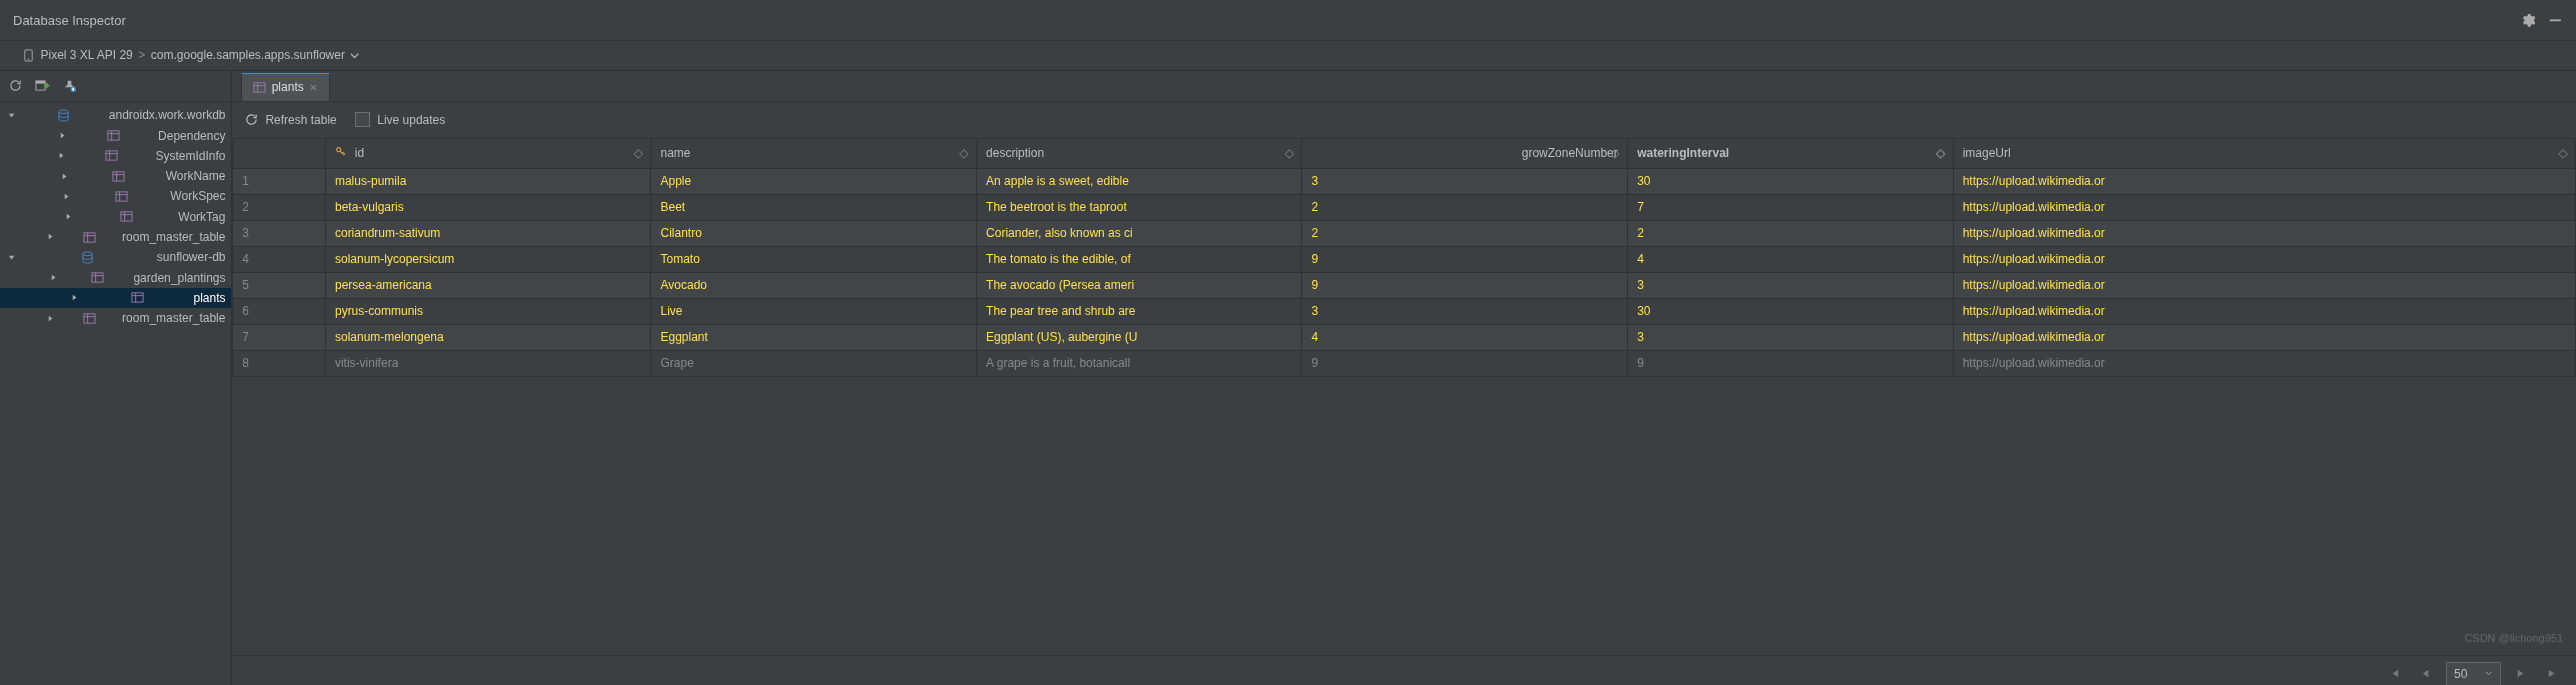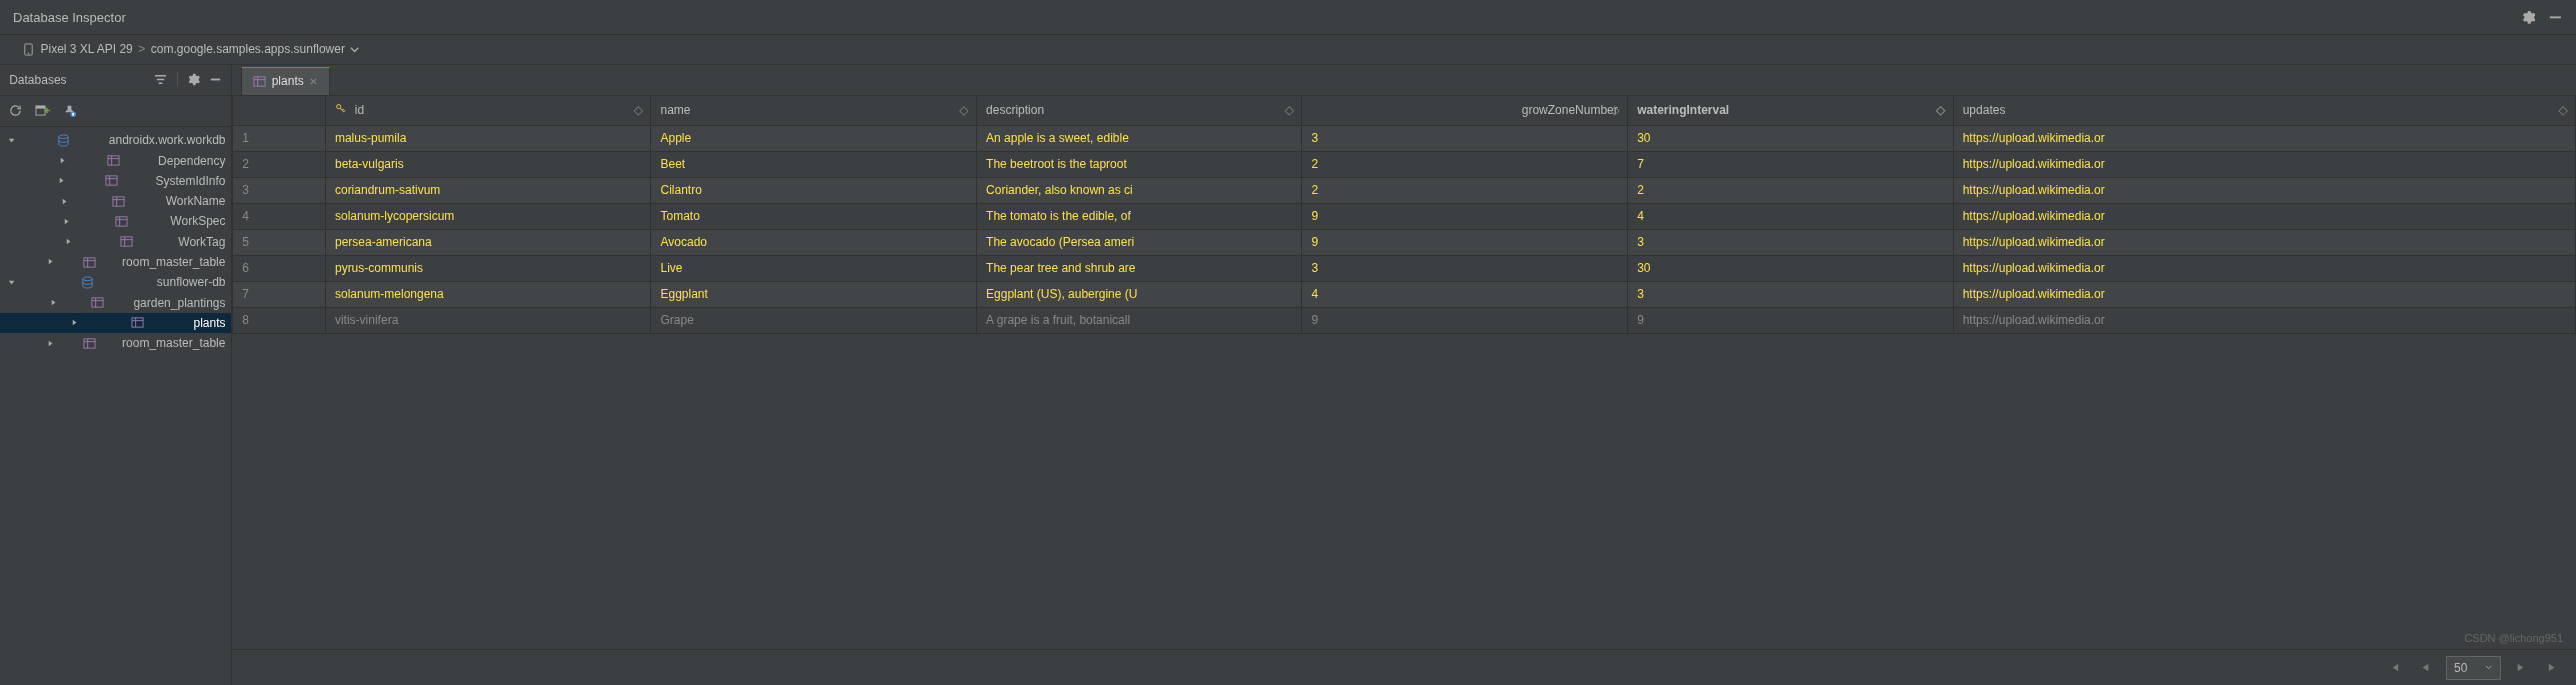"Database Inspector" .header { height: 35px -> 41px }
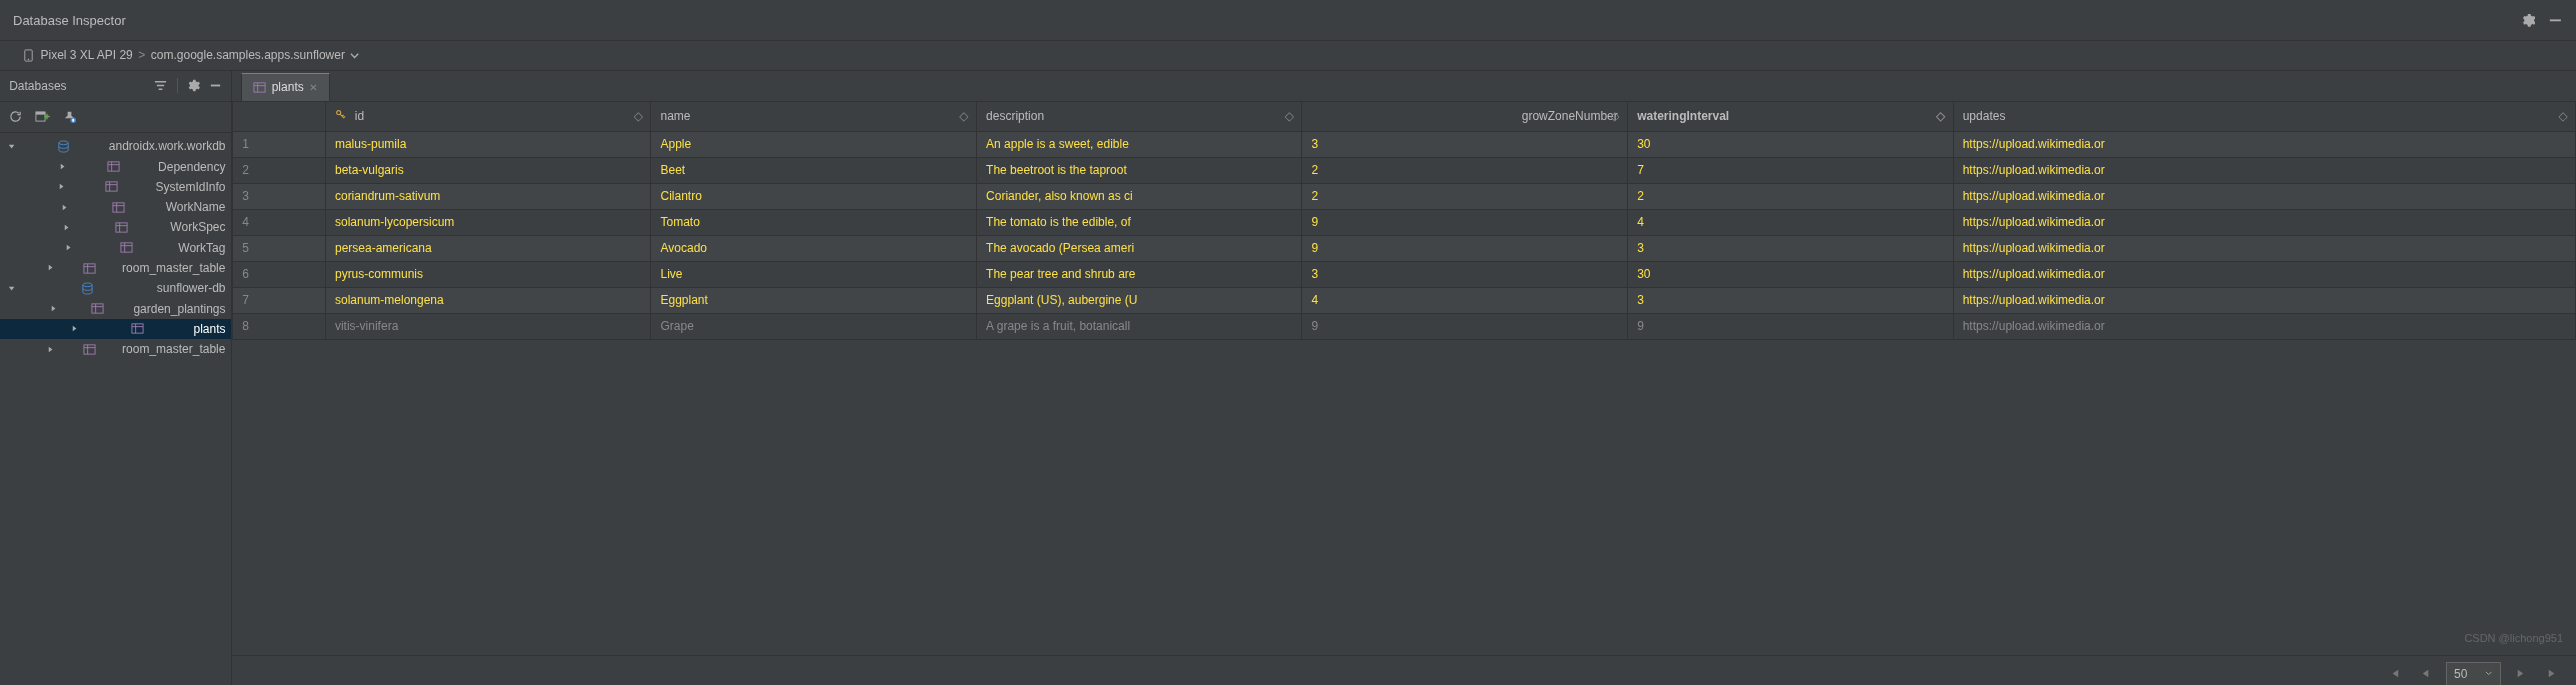"Databases" div.sidebar-header { html: <div> <div>Databases</div> <div> <span> <svg> <path></path> </svg> </span> <span></span> <span> <svg> <path></path> </svg> </span> <span> <svg> <rect></rect> </svg> </span> </div> </div> -> none }
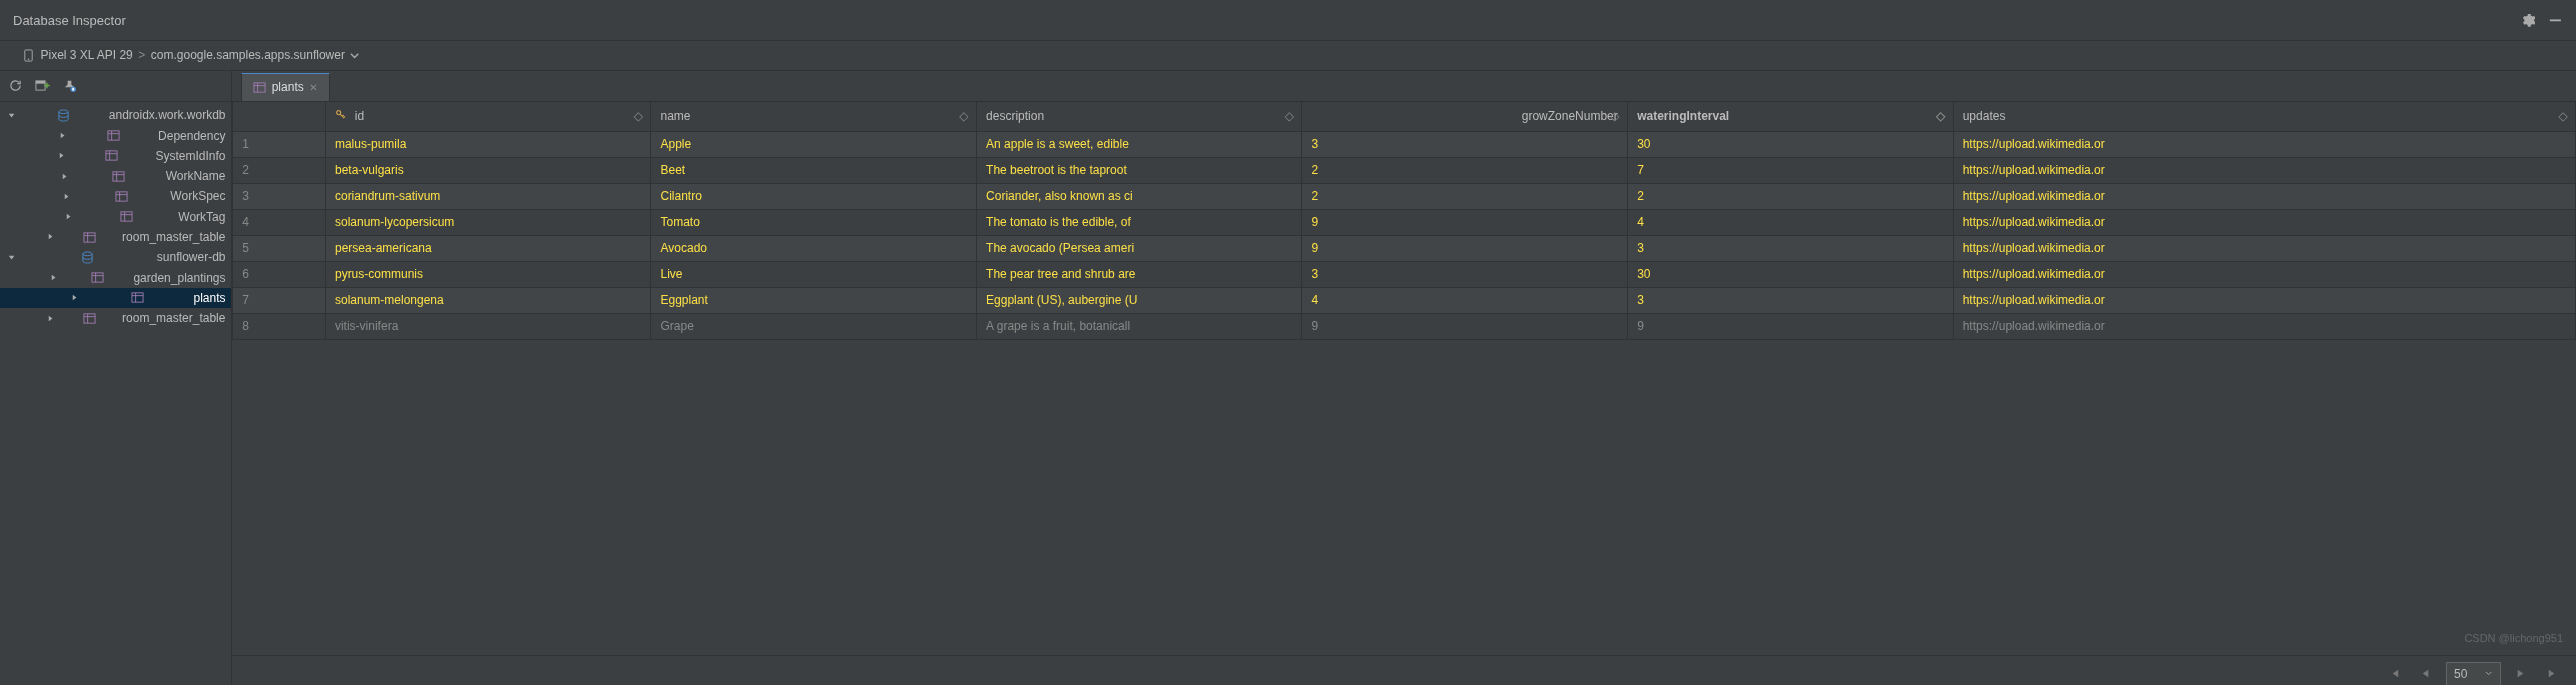"Refresh table" div.refresh-row { html: none -> <div> <div> <svg> <path></path> </svg> <span>Refresh table</span> </div> <div> <span></span> <span>Live updates</span> </div> </div> }
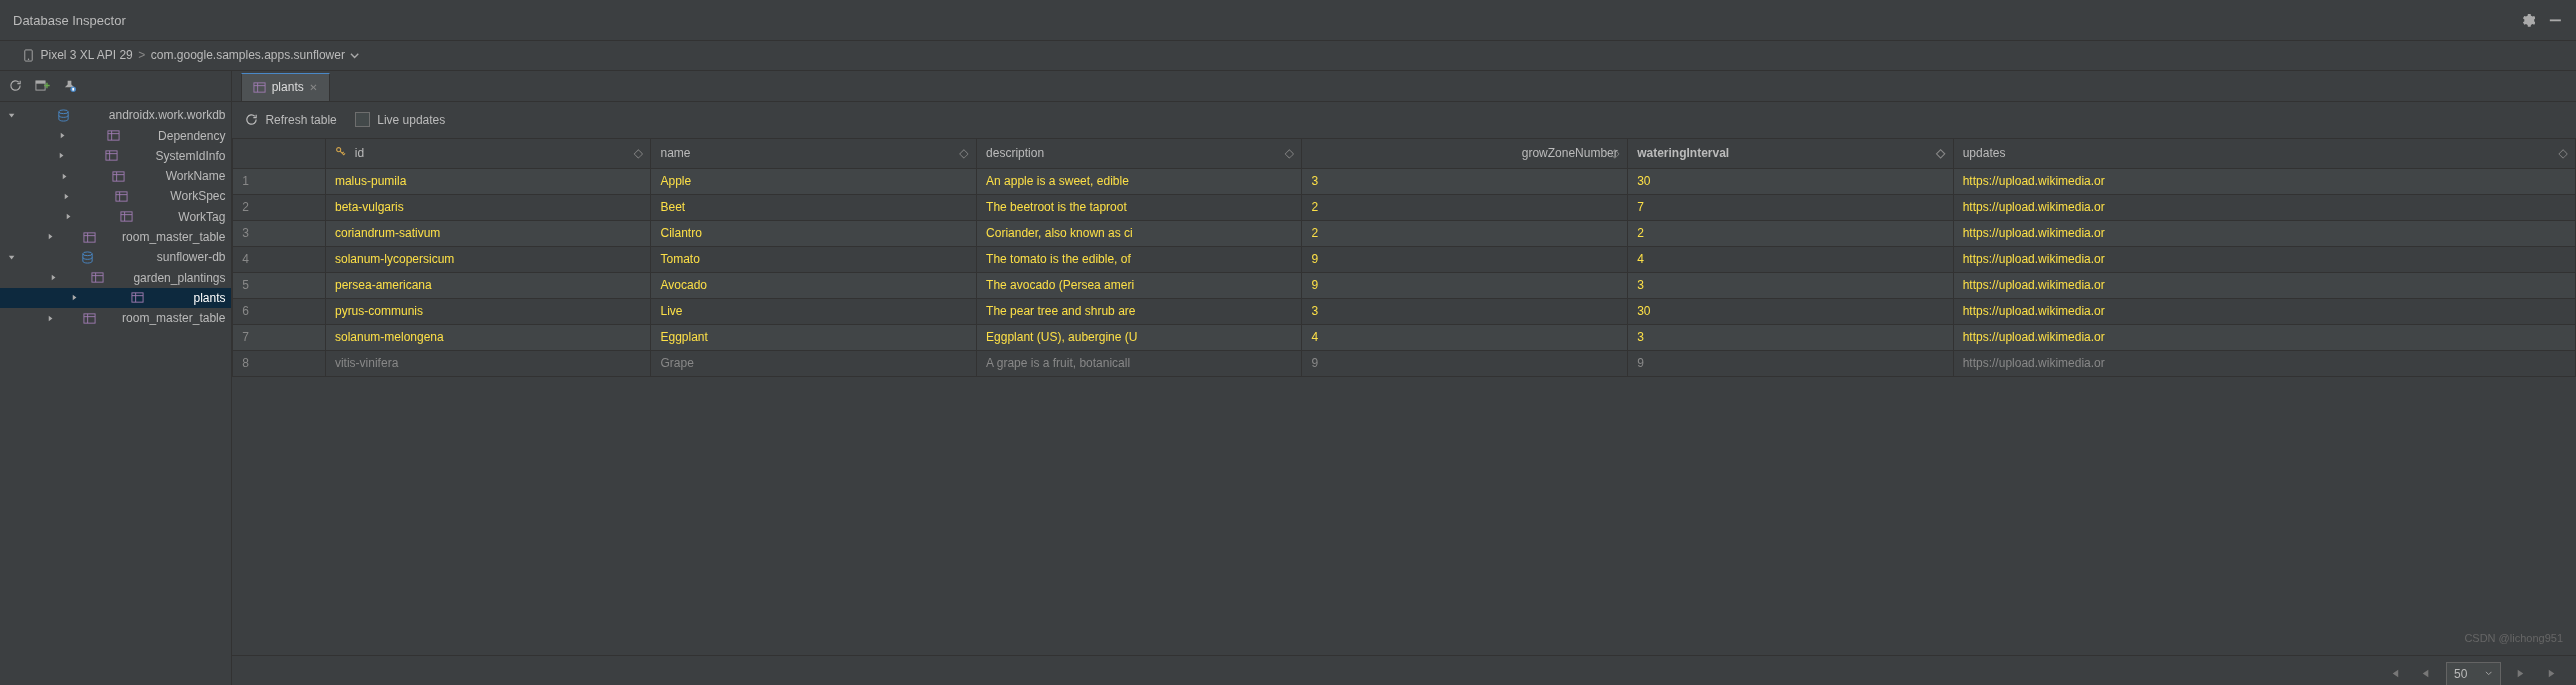"updates" span { text: updates -> imageUrl }
